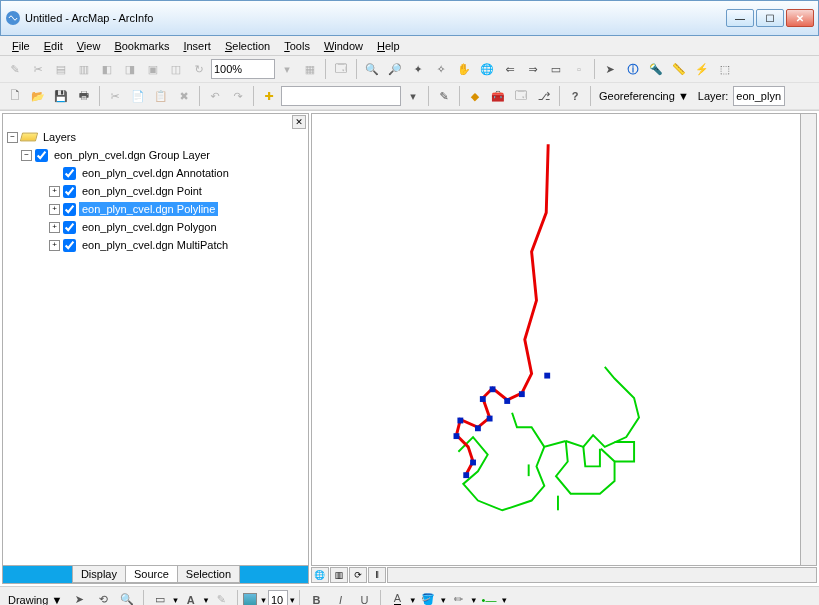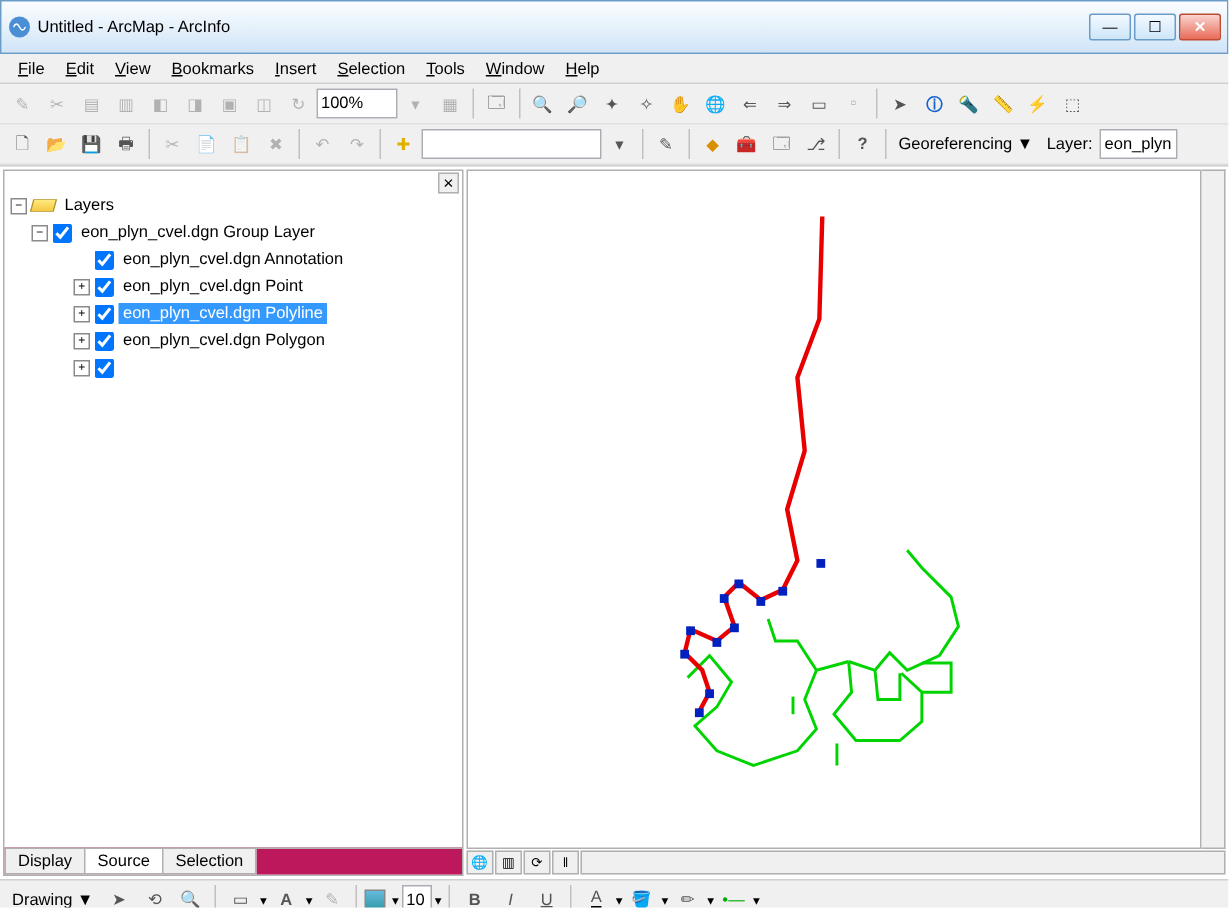"100%" input.tcombo { width: 54px -> 64px }
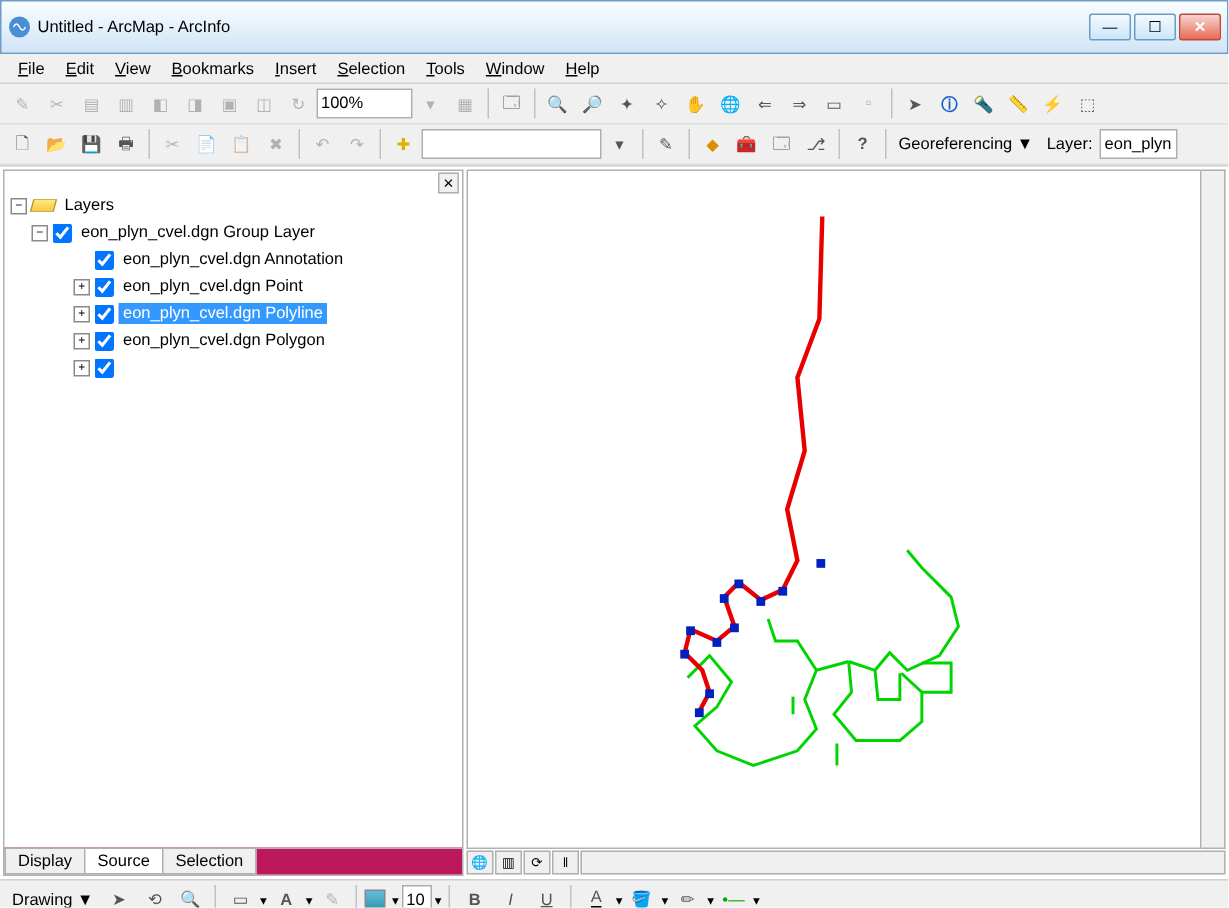"eon_plyn_cvel.dgn MultiPatch" span.label { html: none -> <span>eon_plyn_cvel.dgn MultiPatch</span> }
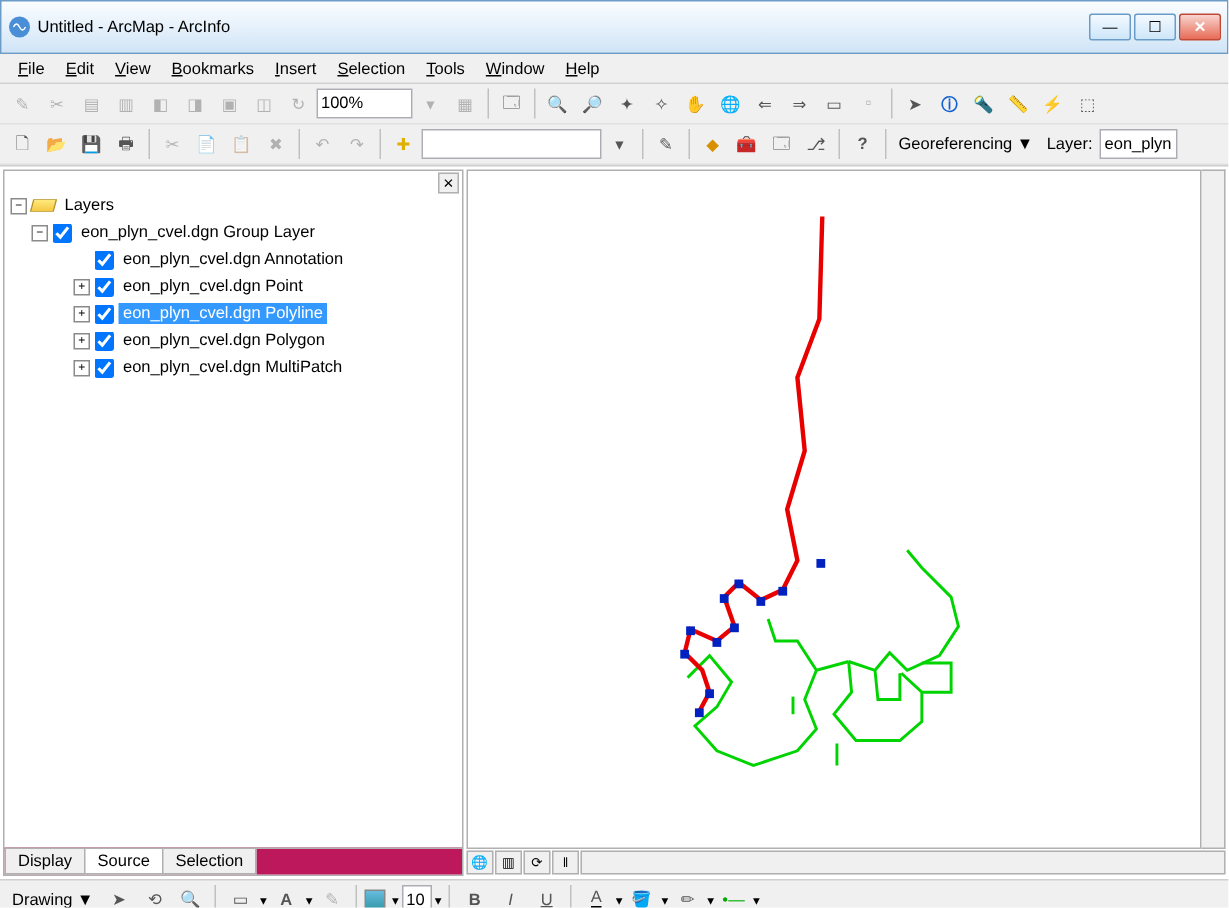"Display" .toc-tabs { background: #be185d -> #0ea5e9; justify-content: none -> center }
